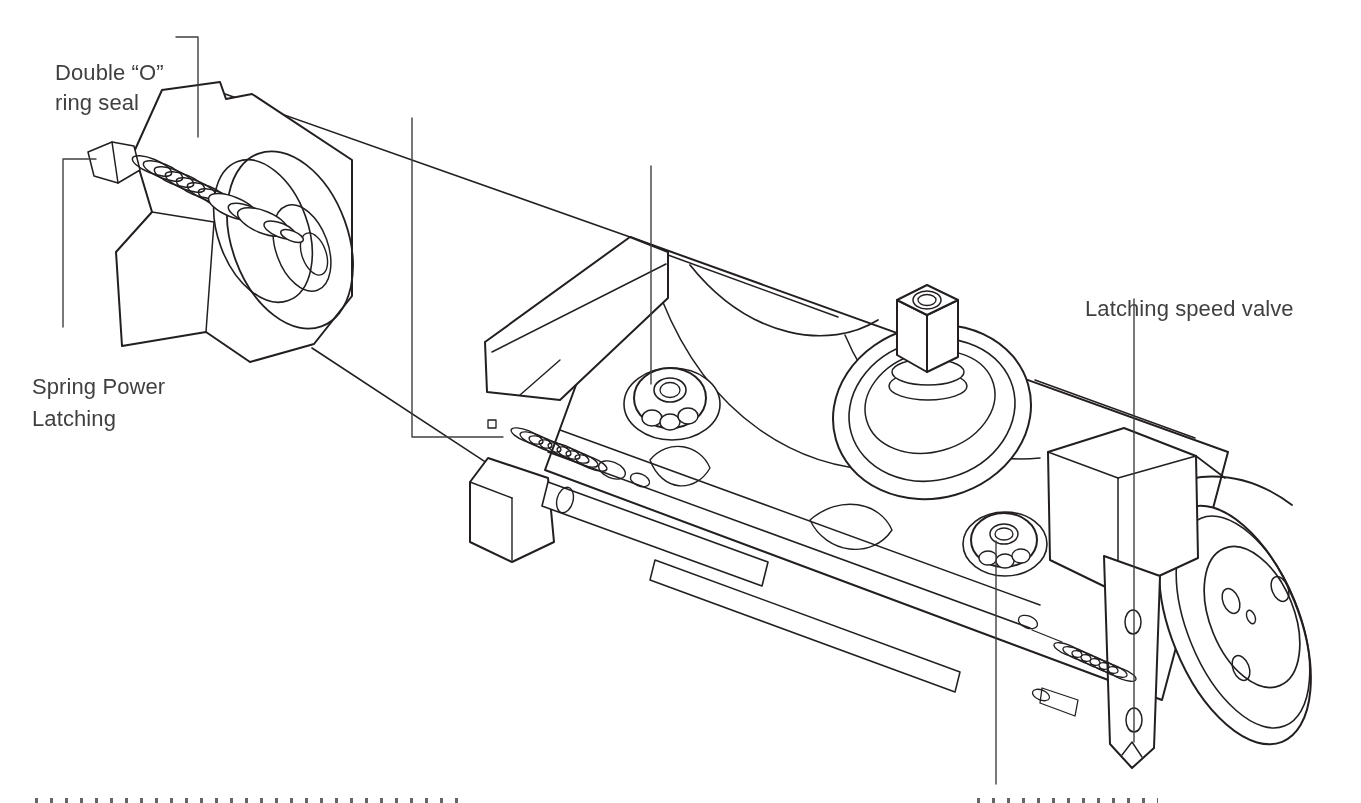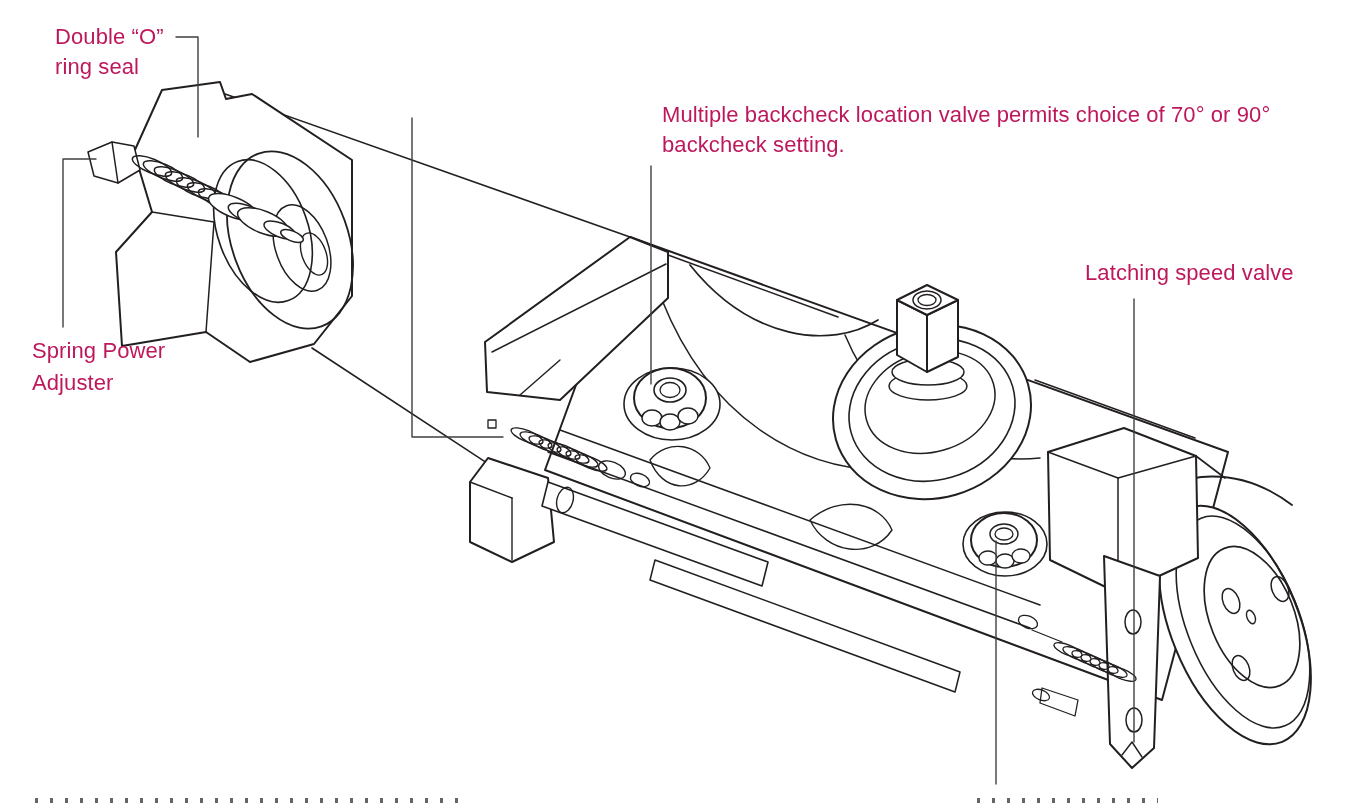"Double “O”" .label { color: #be185d -> #404040; margin-top: none -> 36px }
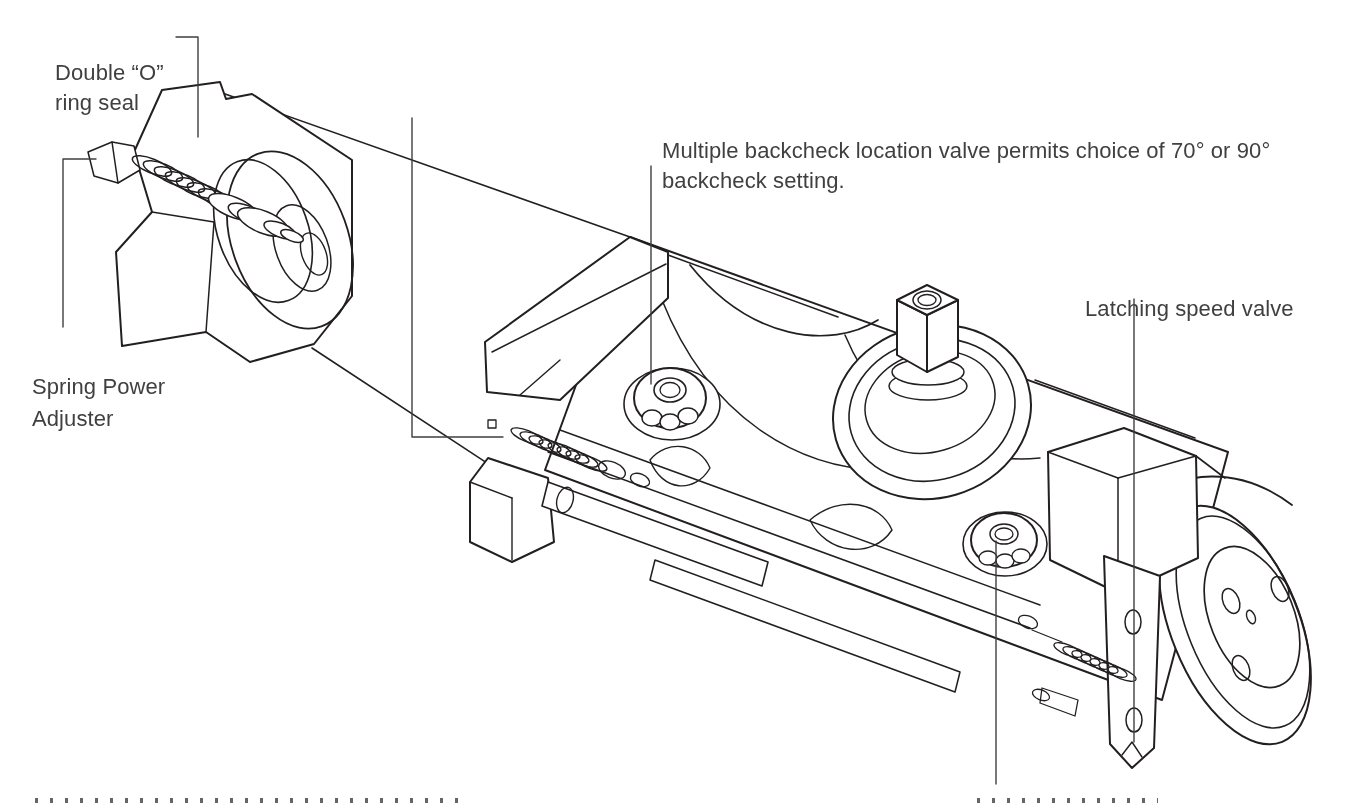"Multiple backcheck location valve" div.label { html: <div>Multiple backcheck location valve permits choice of 70° or 90° backcheck setting.</div> -> none }
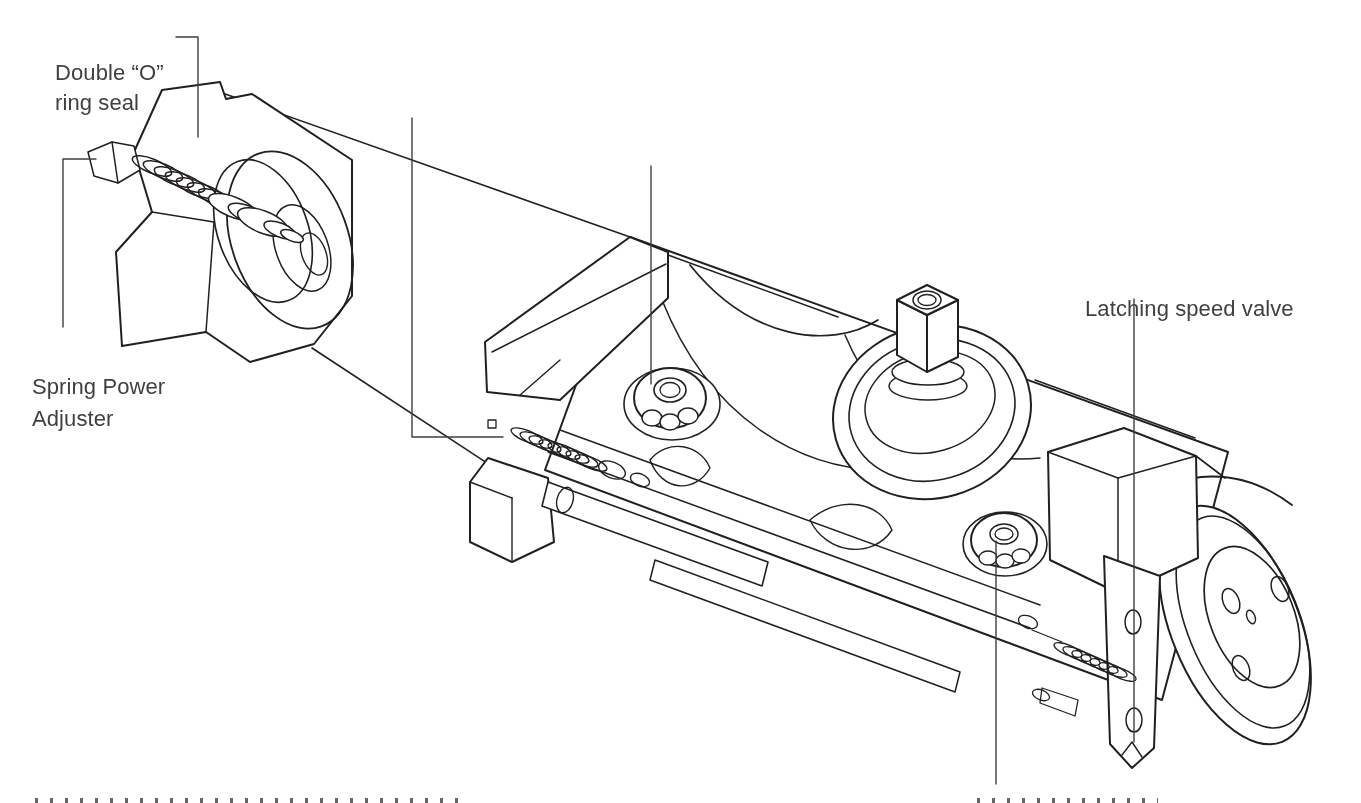"Spring Power" div.label { text: Adjuster -> Latching }
